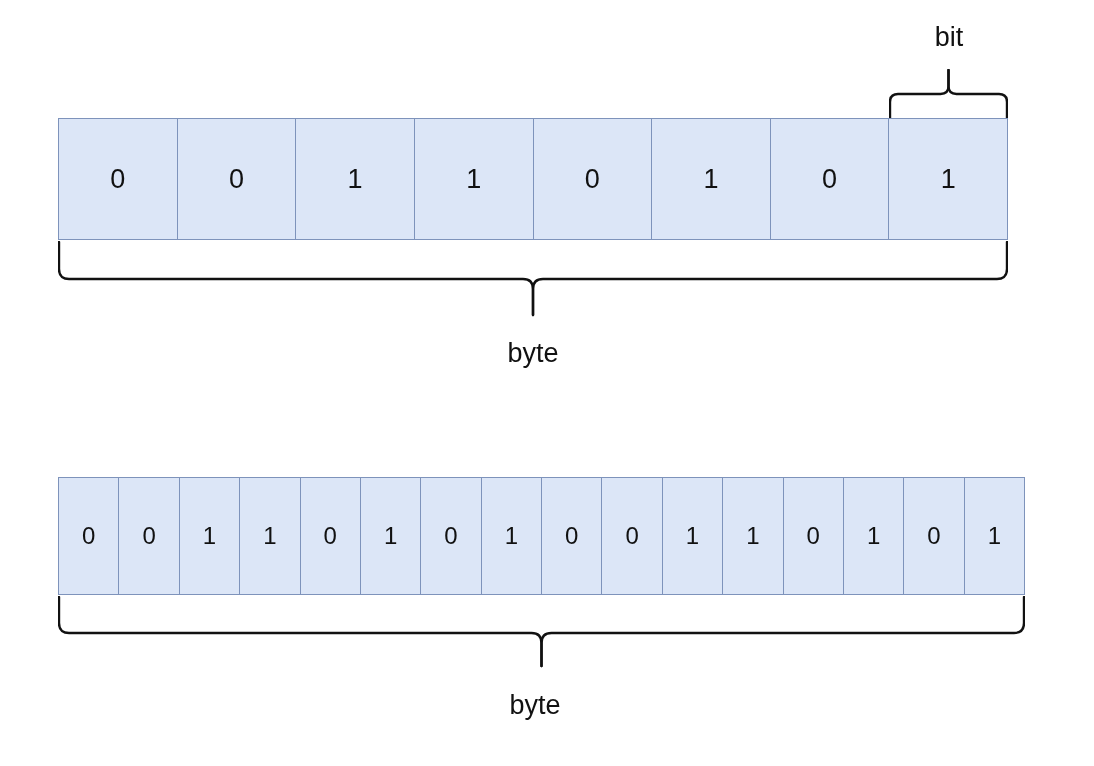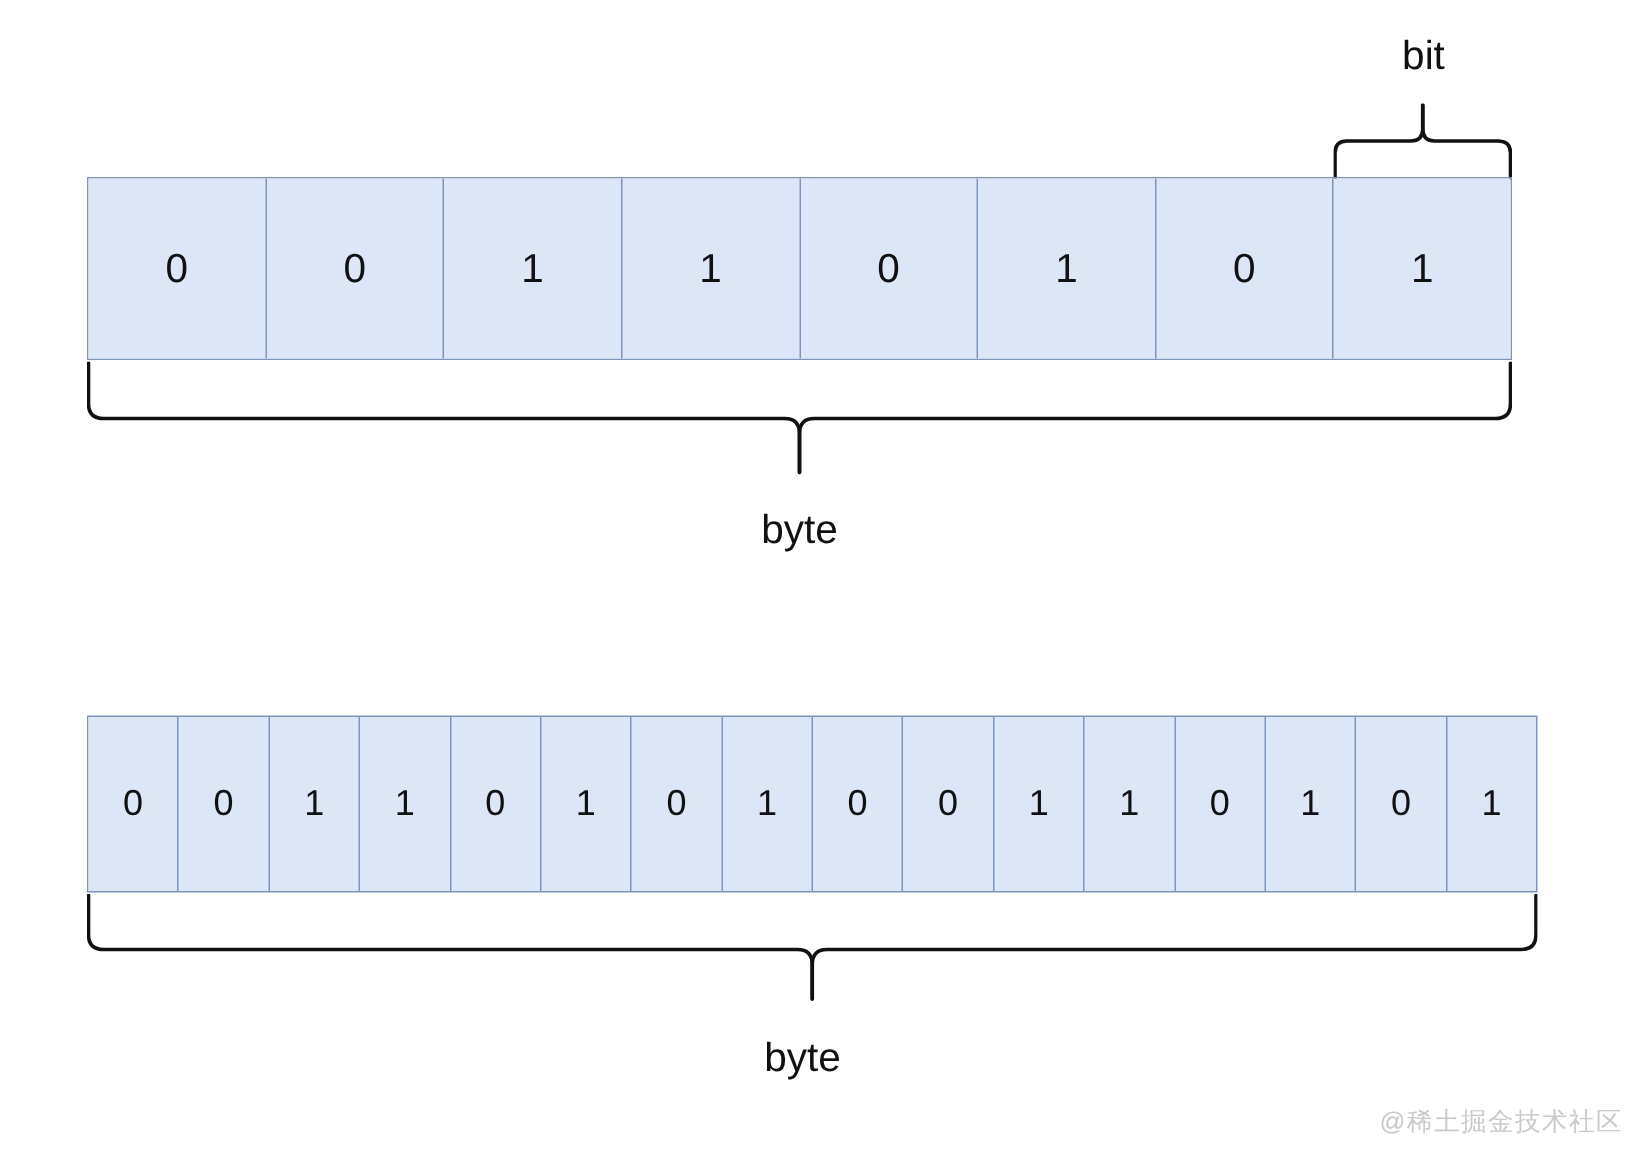"@稀土掘金技术社区" div.watermark { html: <div>@稀土掘金技术社区</div> -> none }
